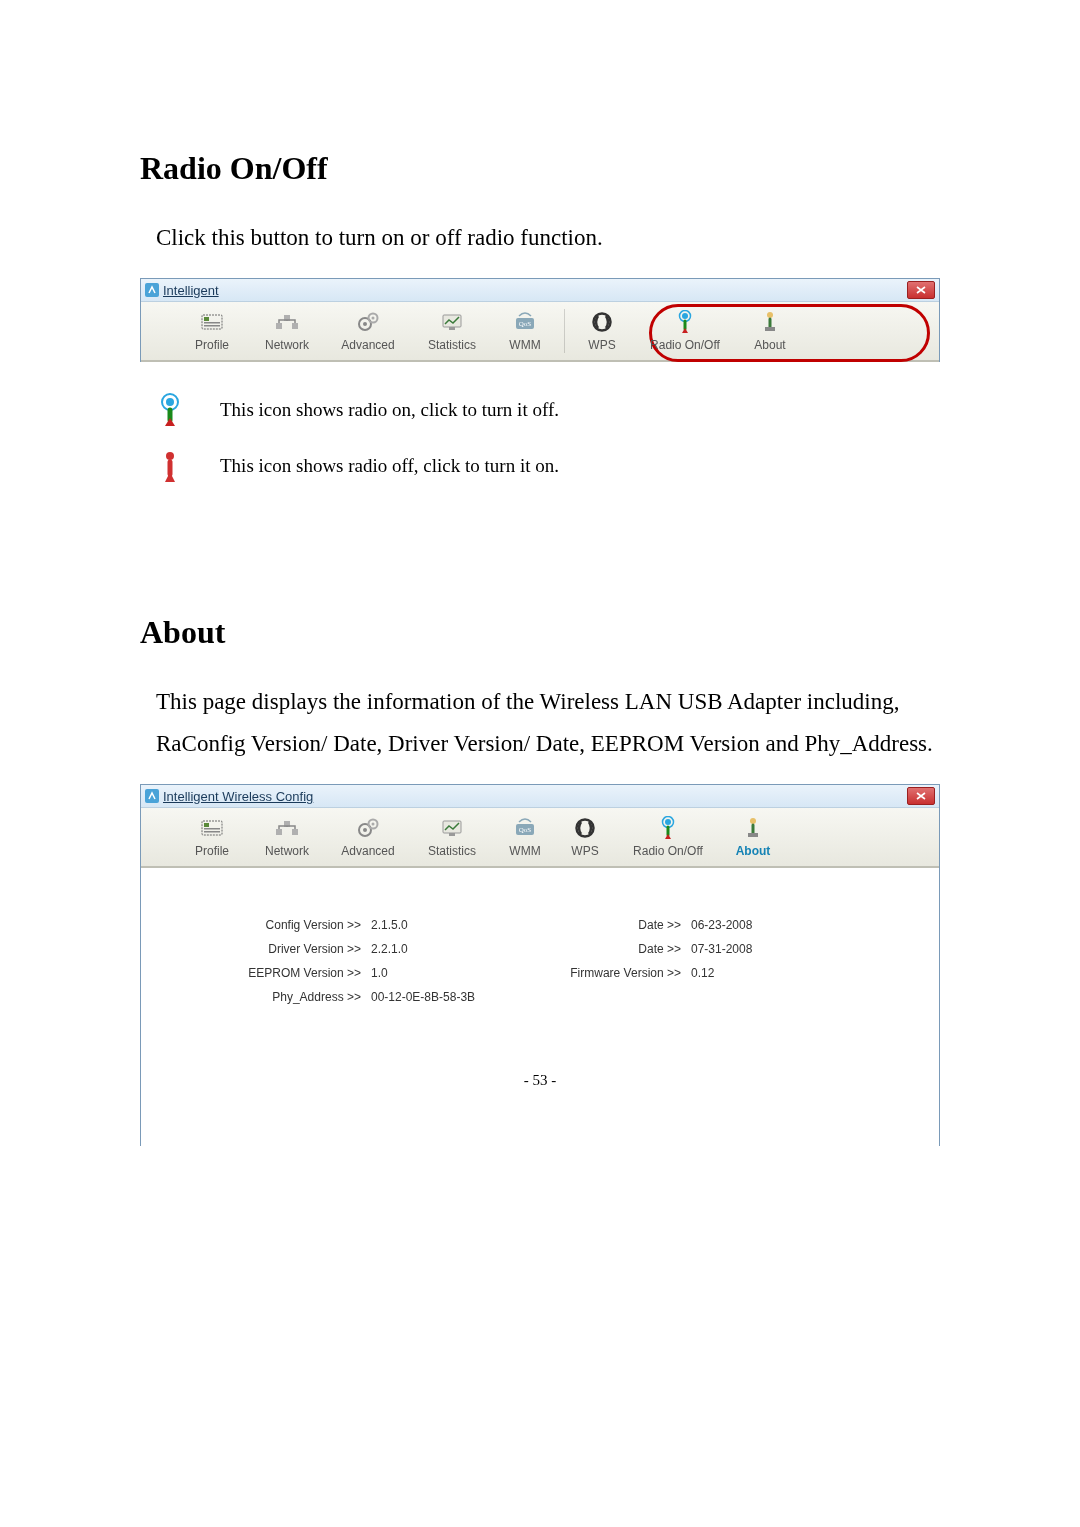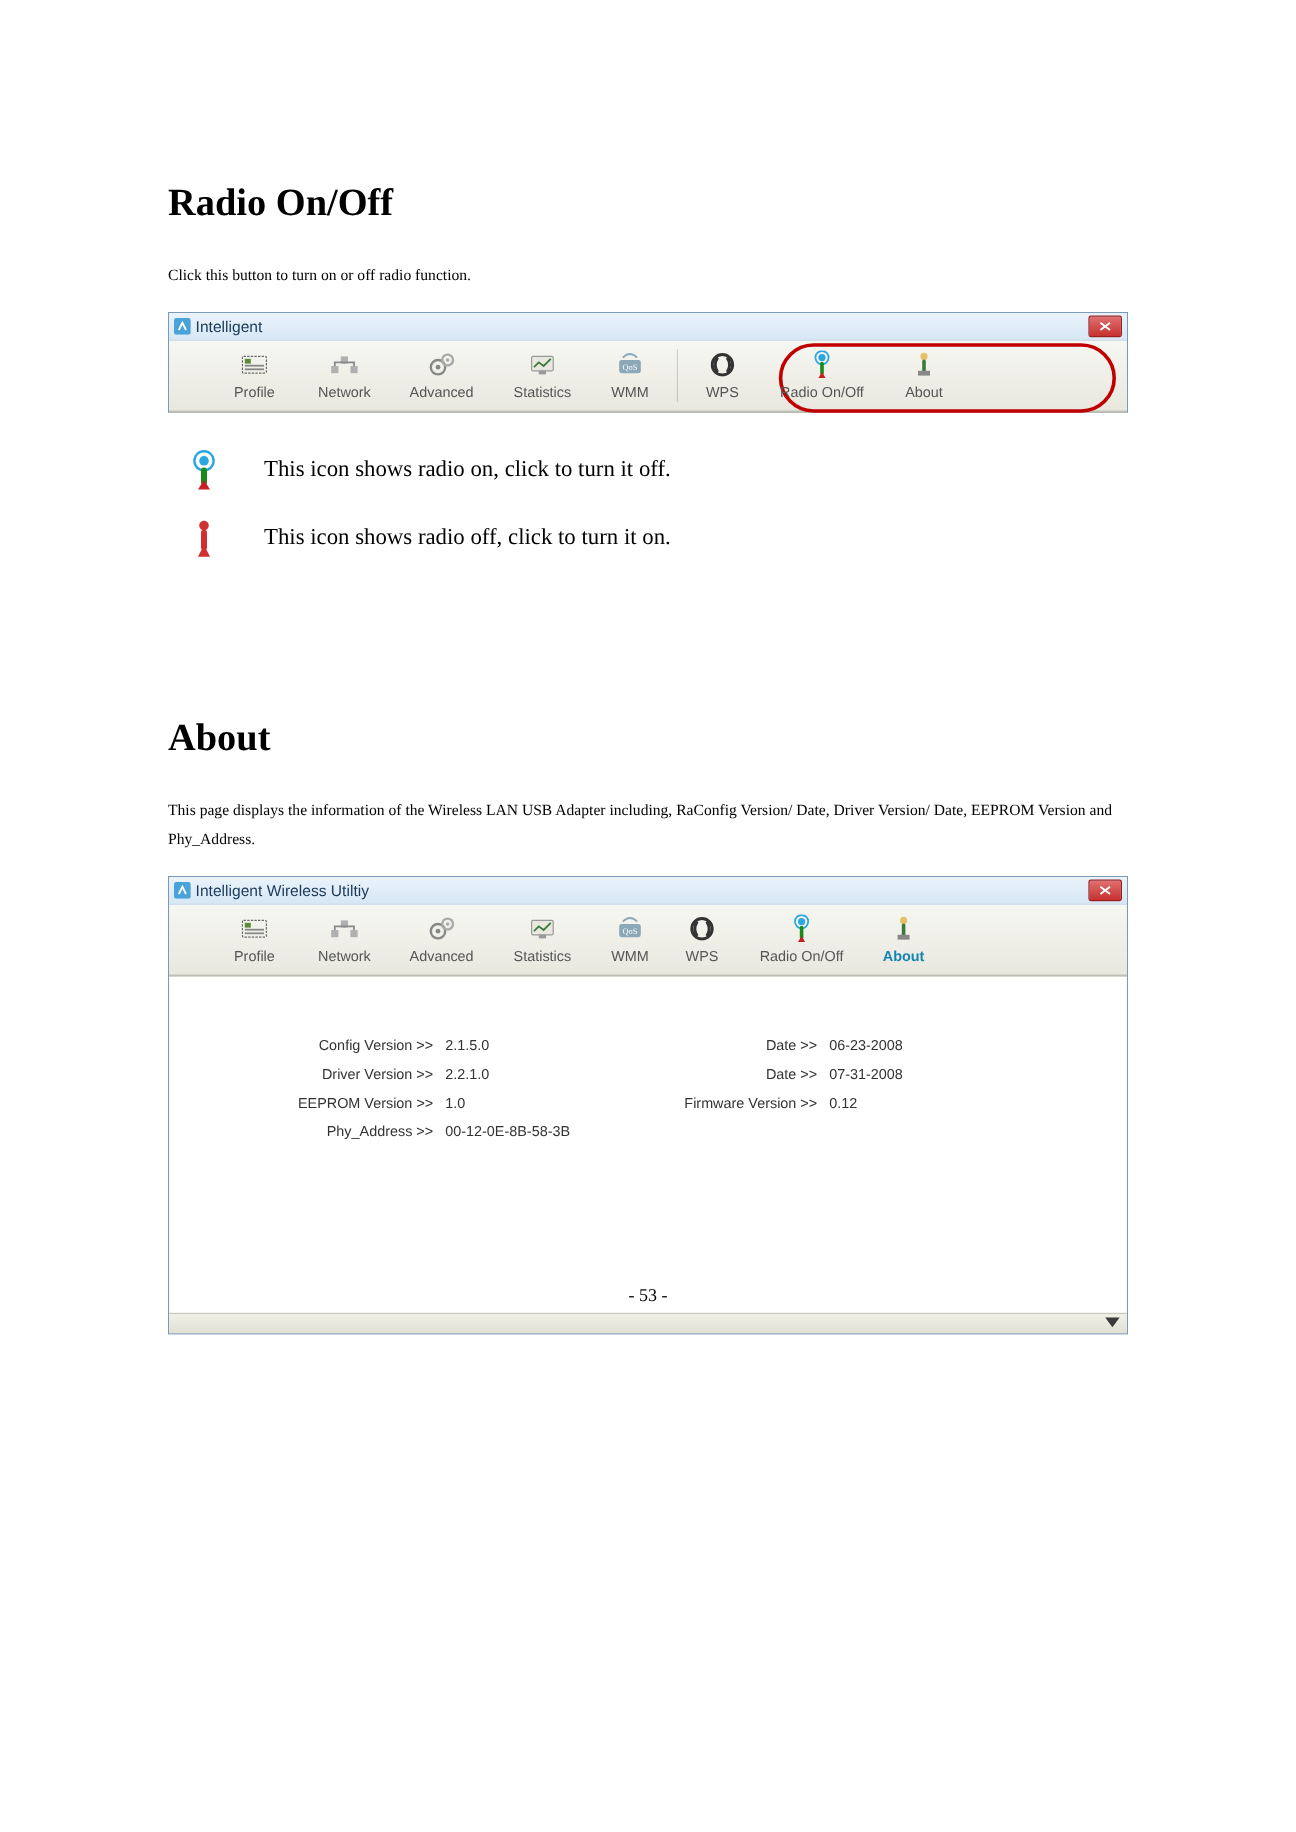"Click this button to turn" p.body-text { font-size: 13px -> 23px; margin: 0 0 20px 0 -> 0 0 20px 16px }
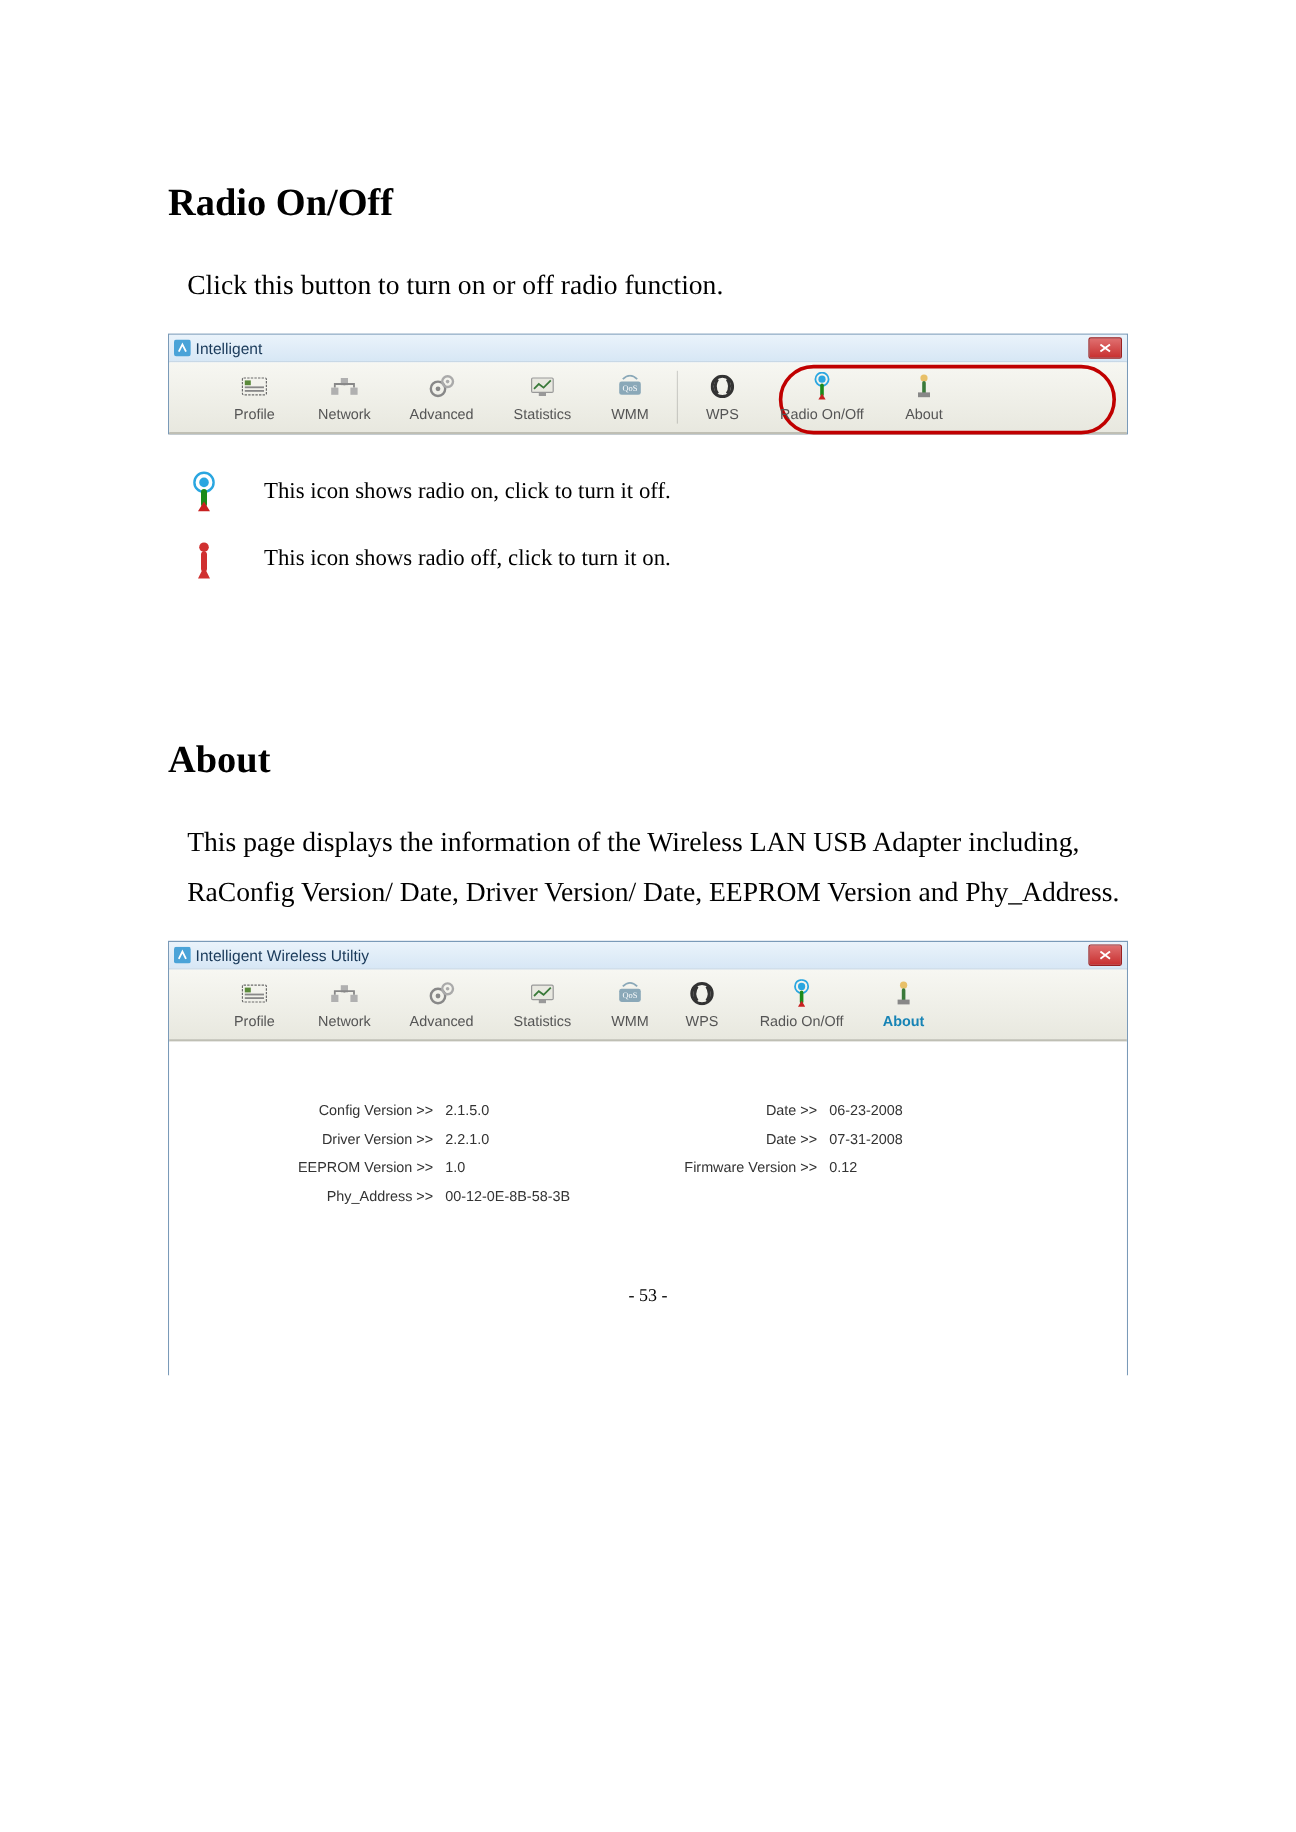"Intelligent" .titlebar { text-decoration: none -> underline }
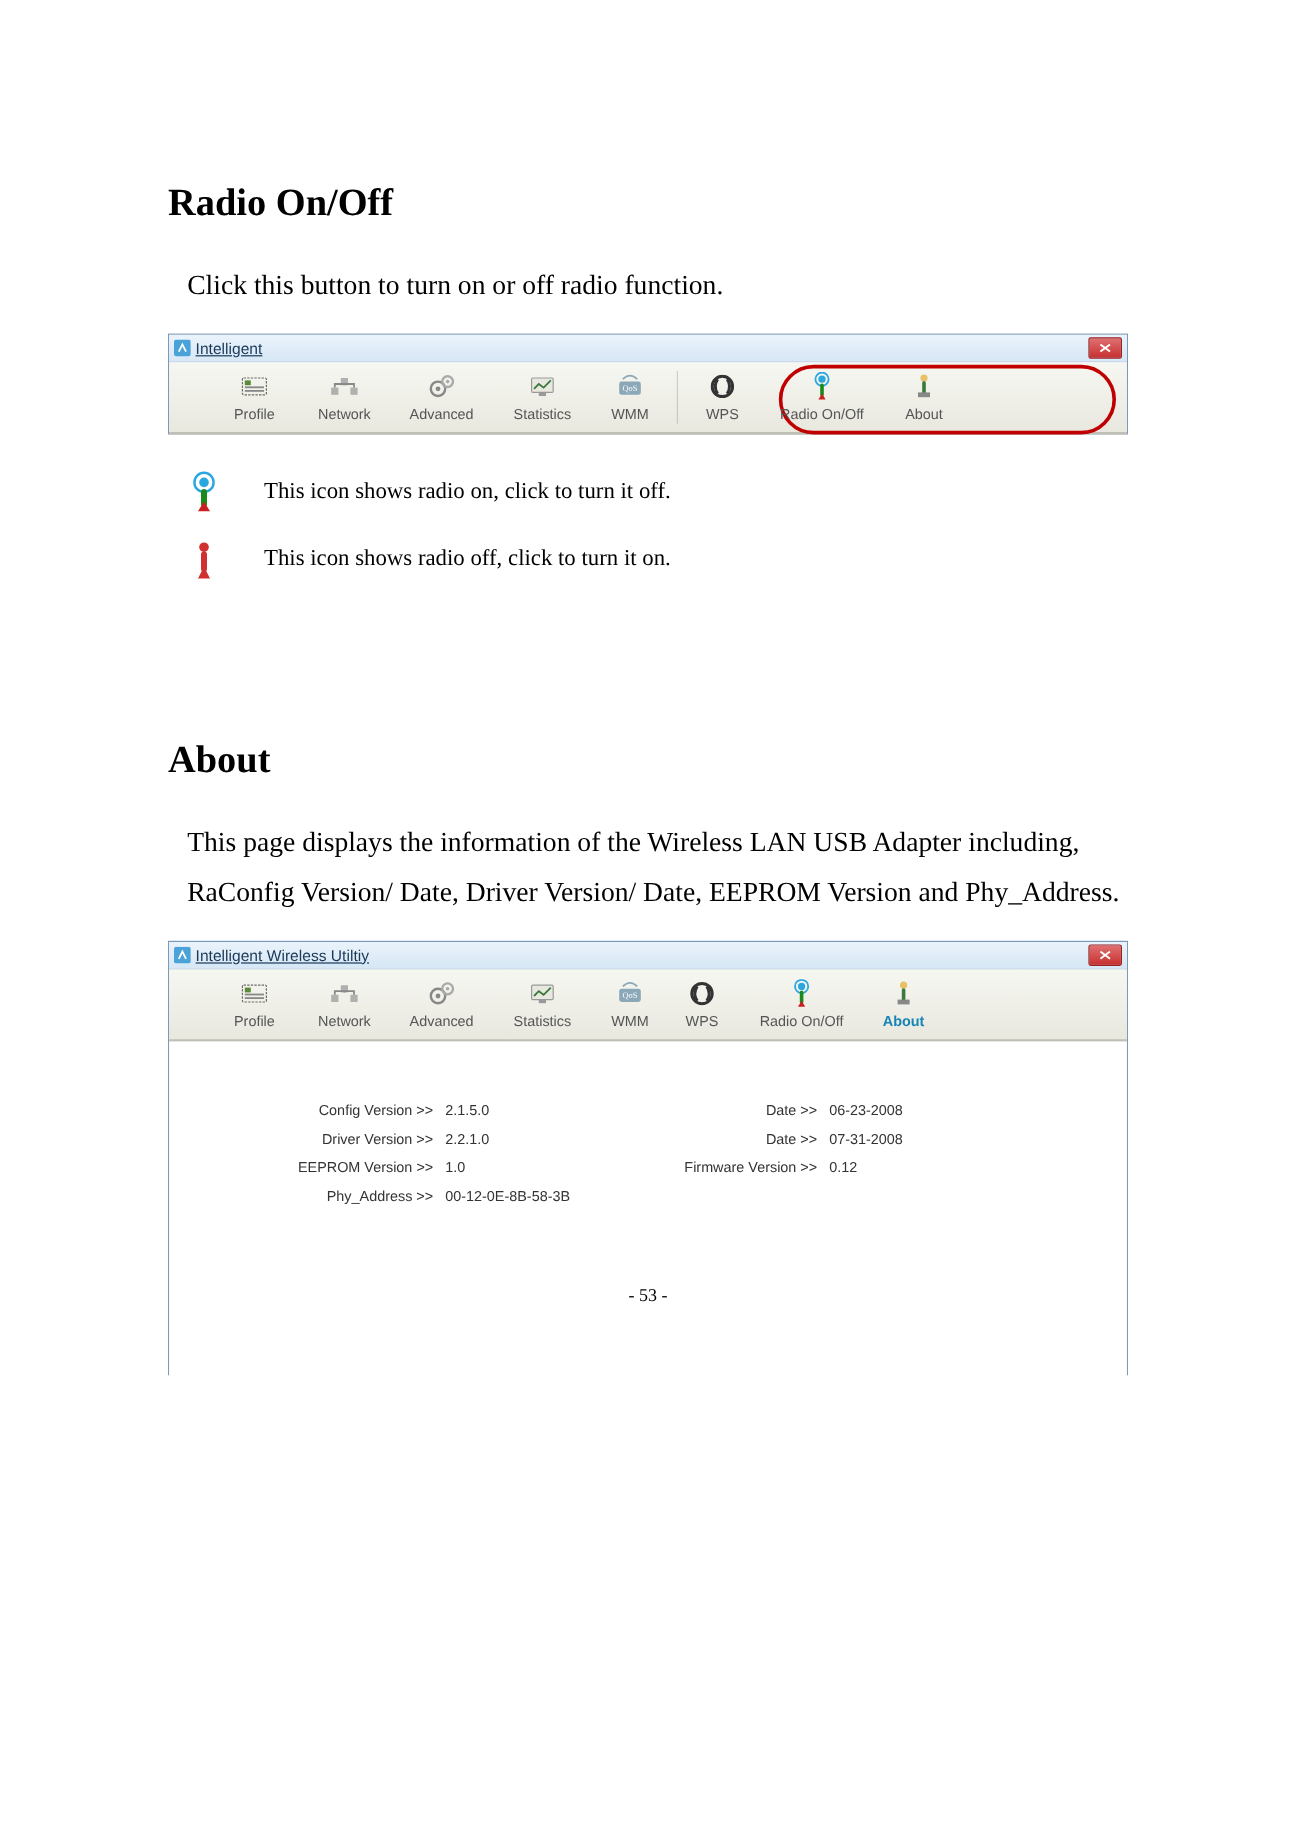"Intelligent Wireless Utiltiy" span { text: Utiltiy -> Config }
